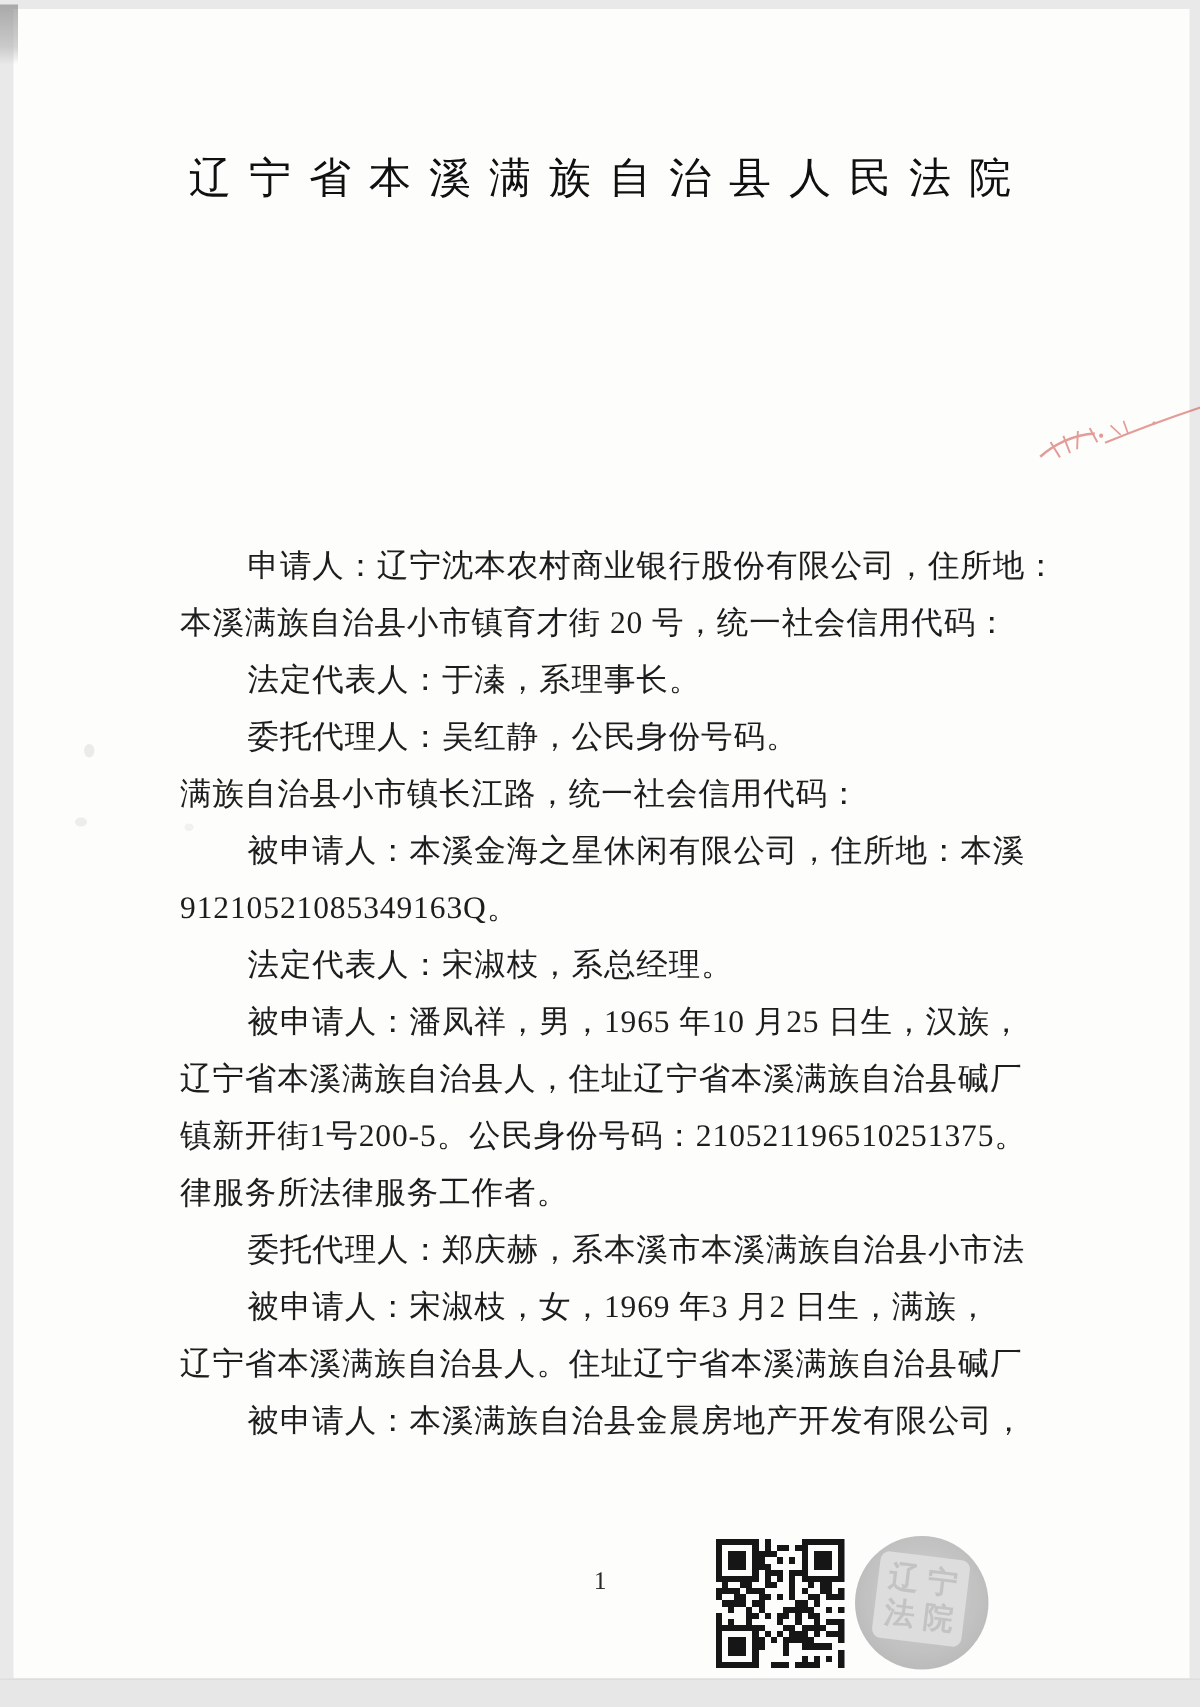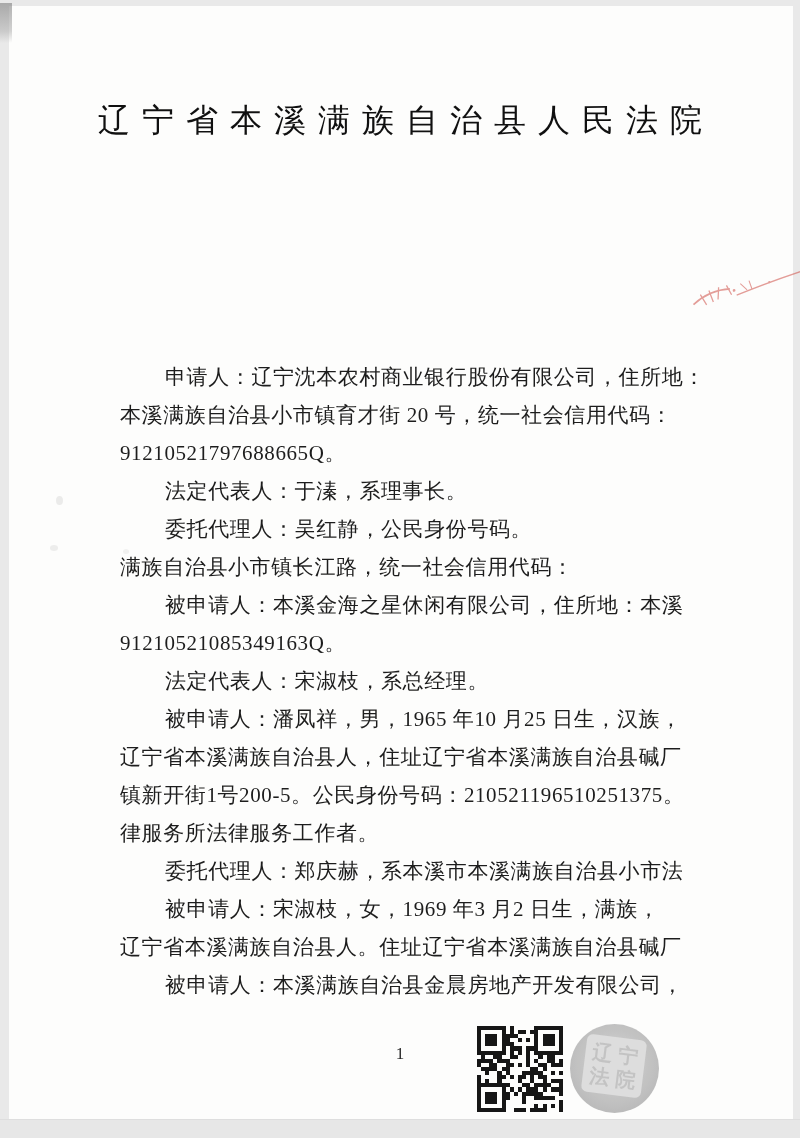"辽宁省本溪满族自治县人民法院" .court-name { font-size: 32px -> 28px }
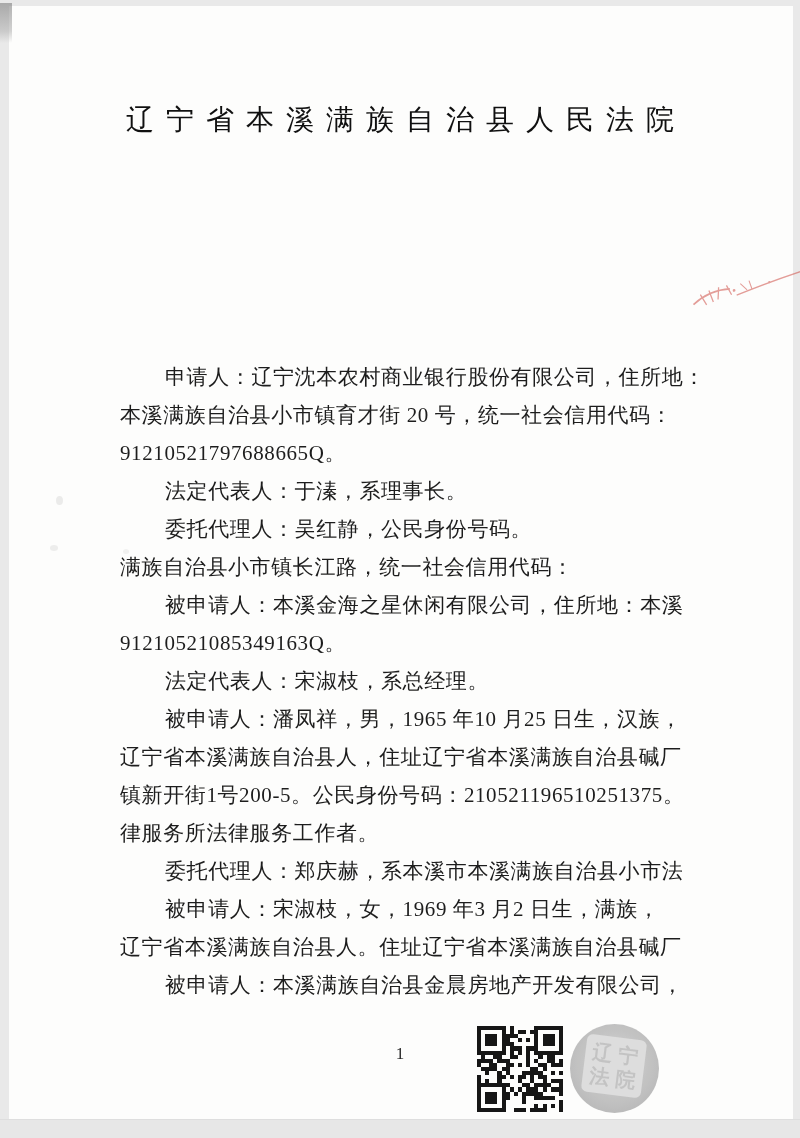"91210521797688665Q。" div.line { html: <div>91210521797688665Q。</div> -> none }
